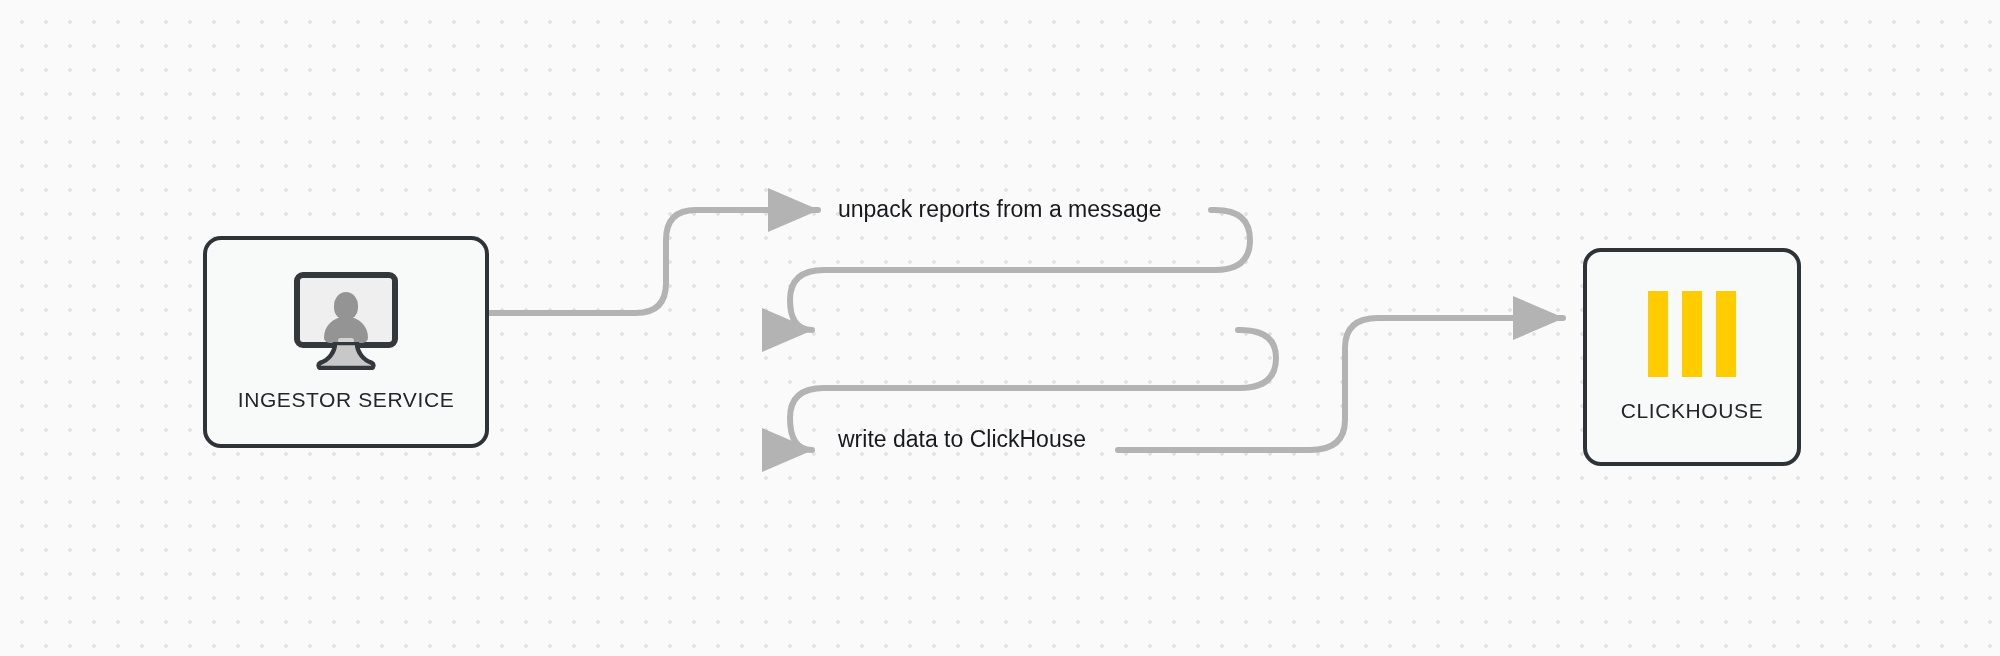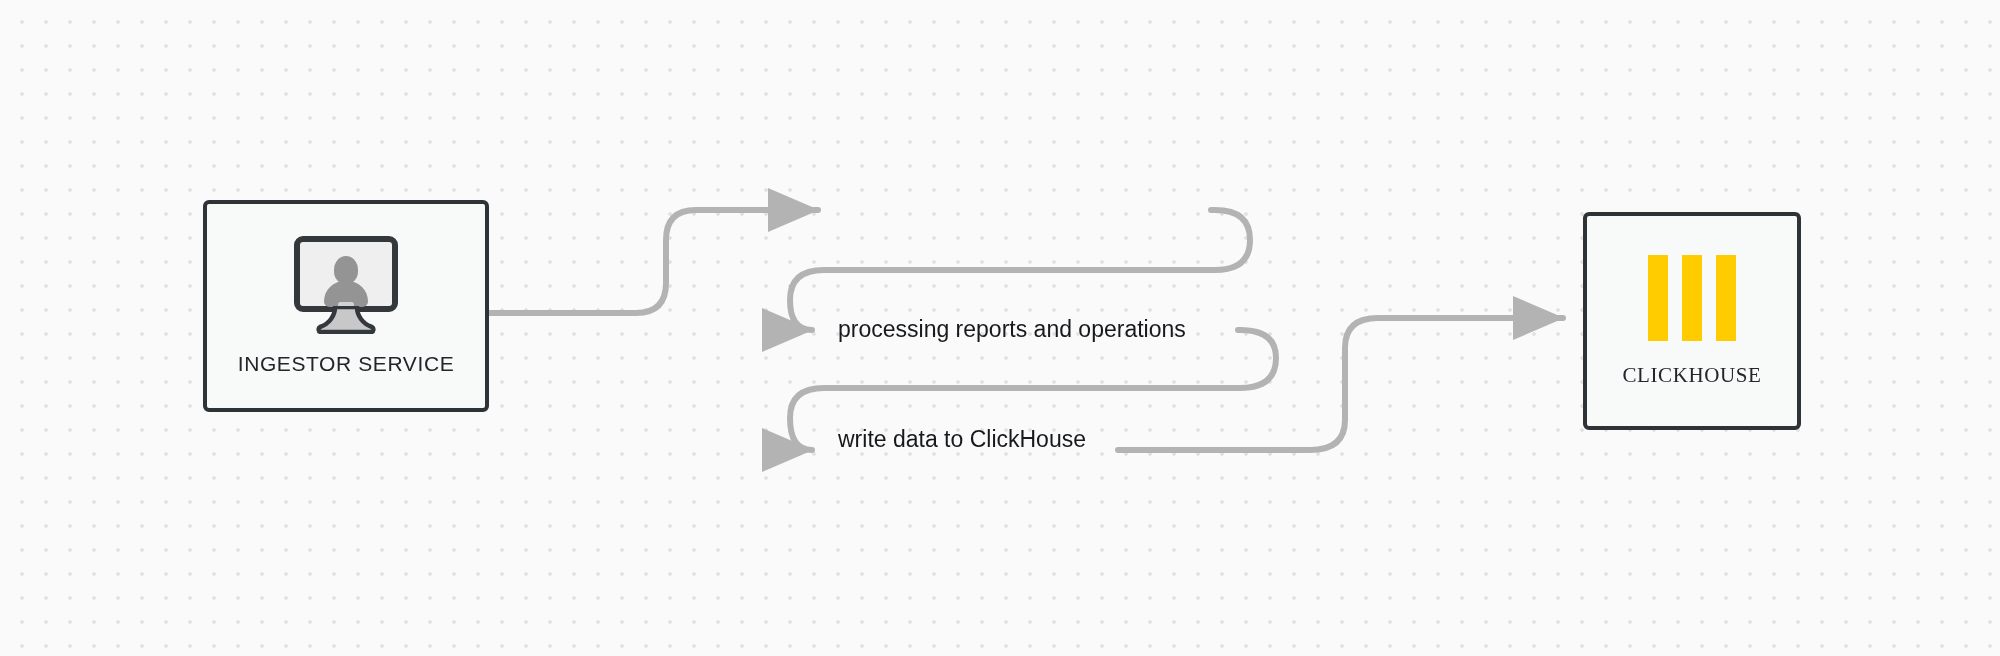"unpack reports from a message" div.edge-label { html: none -> <div>unpack reports from a message</div> }
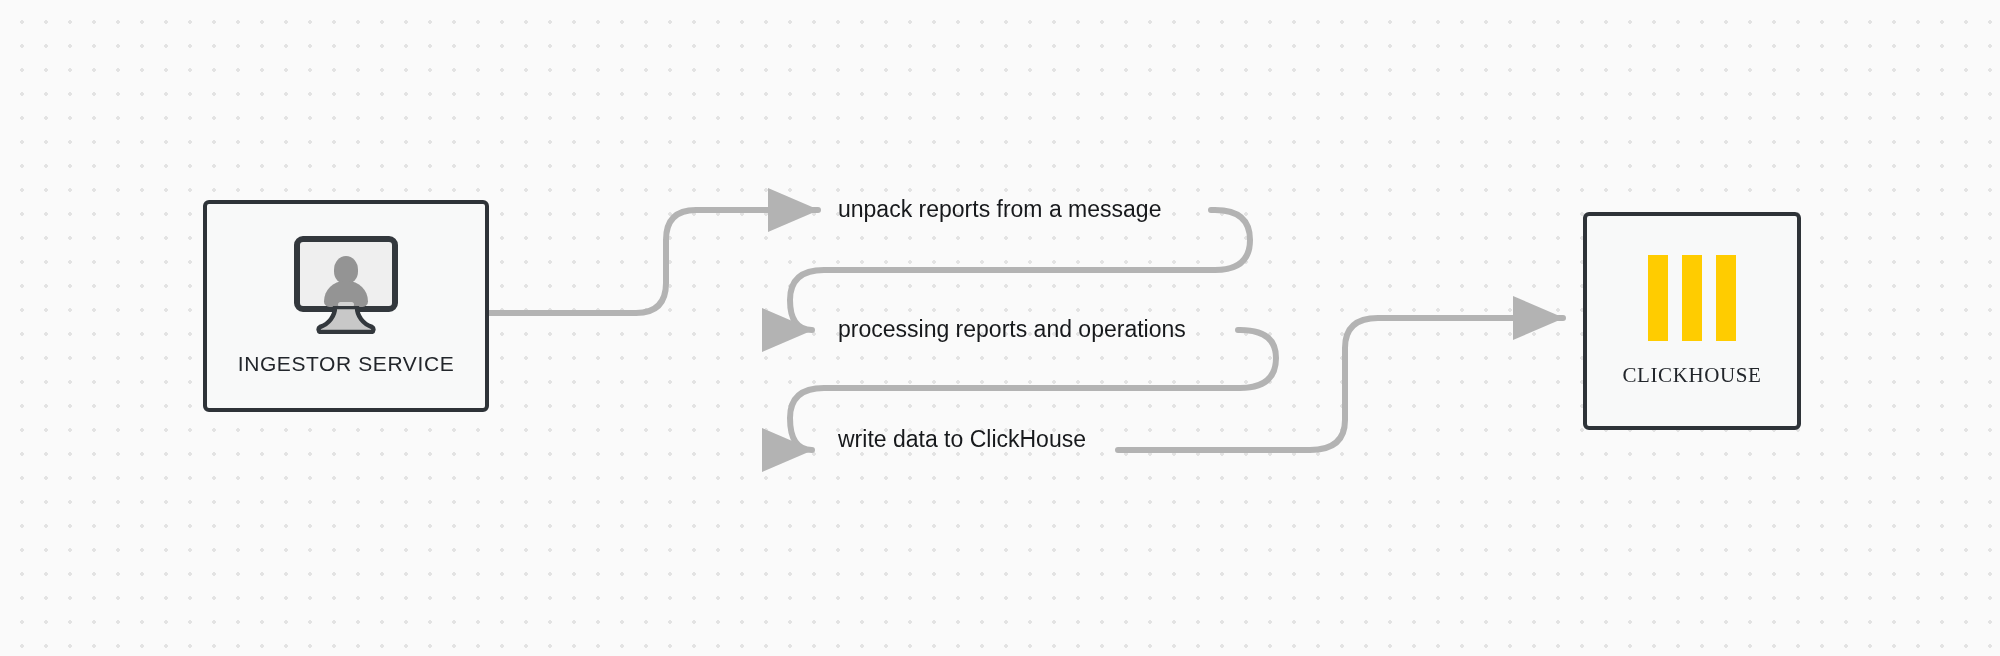"processing reports and operations" div.edge-label { html: <div>processing reports and operations</div> -> none }
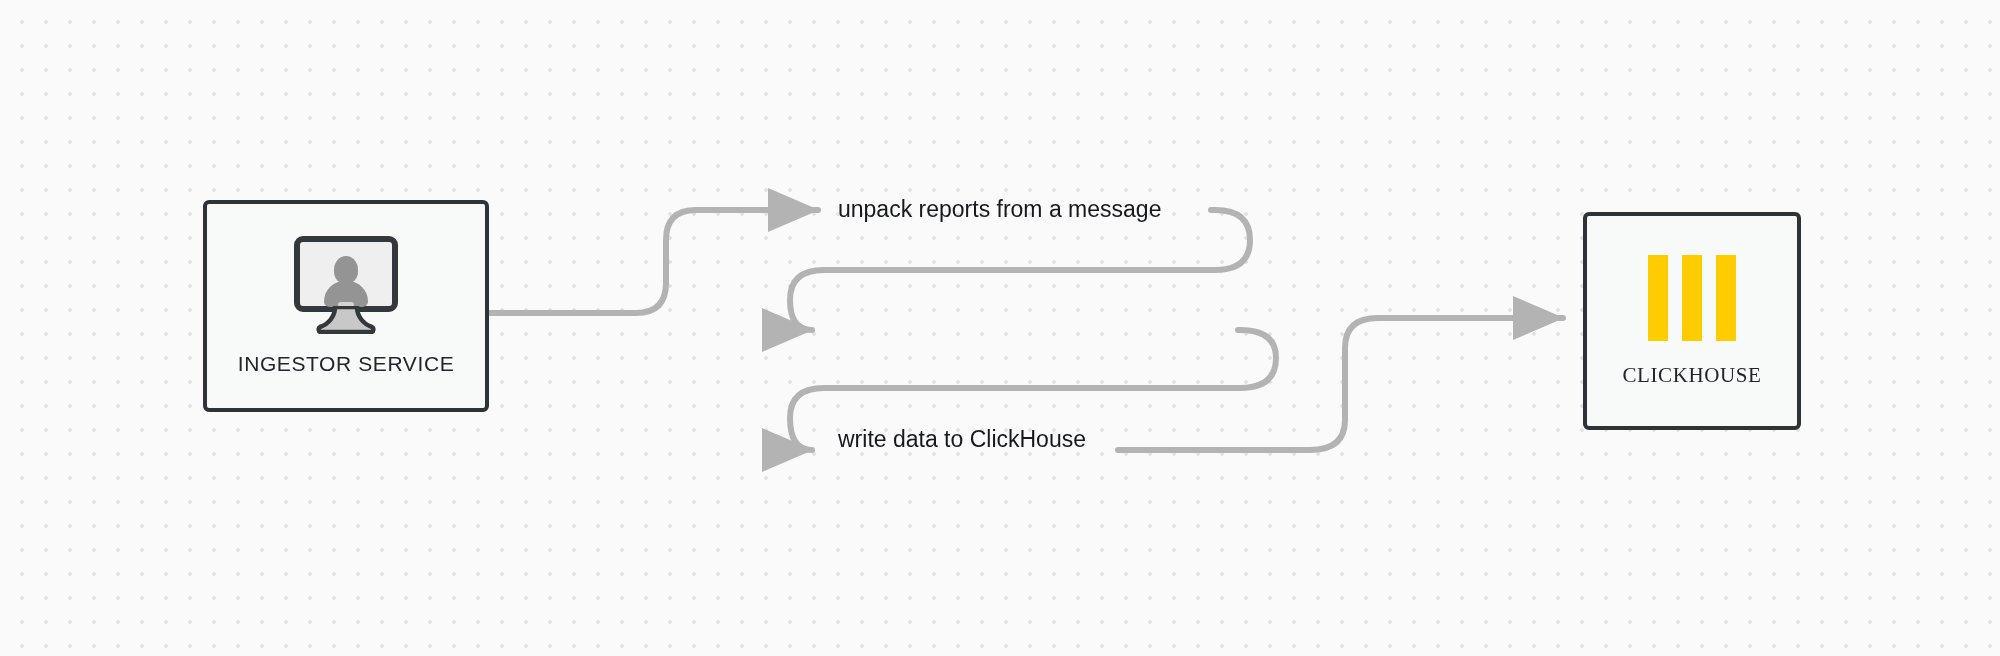"INGESTOR SERVICE" .node { border-radius: 6px -> 18px; margin-top: none -> 36px }
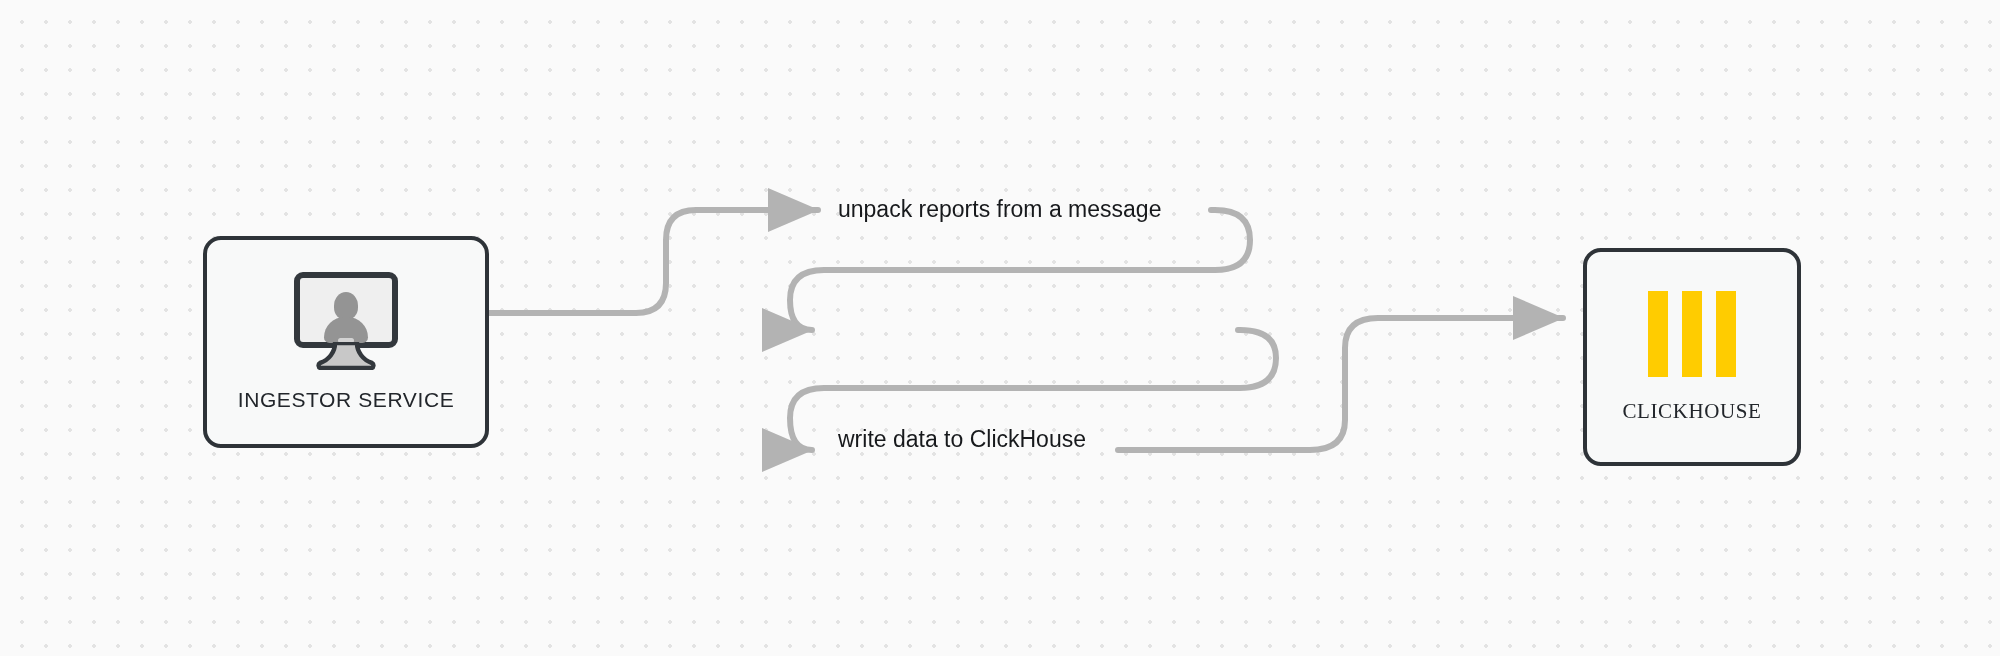"CLICKHOUSE" #node-clickhouse .node-label { font-family: Liberation Serif, serif -> none }
